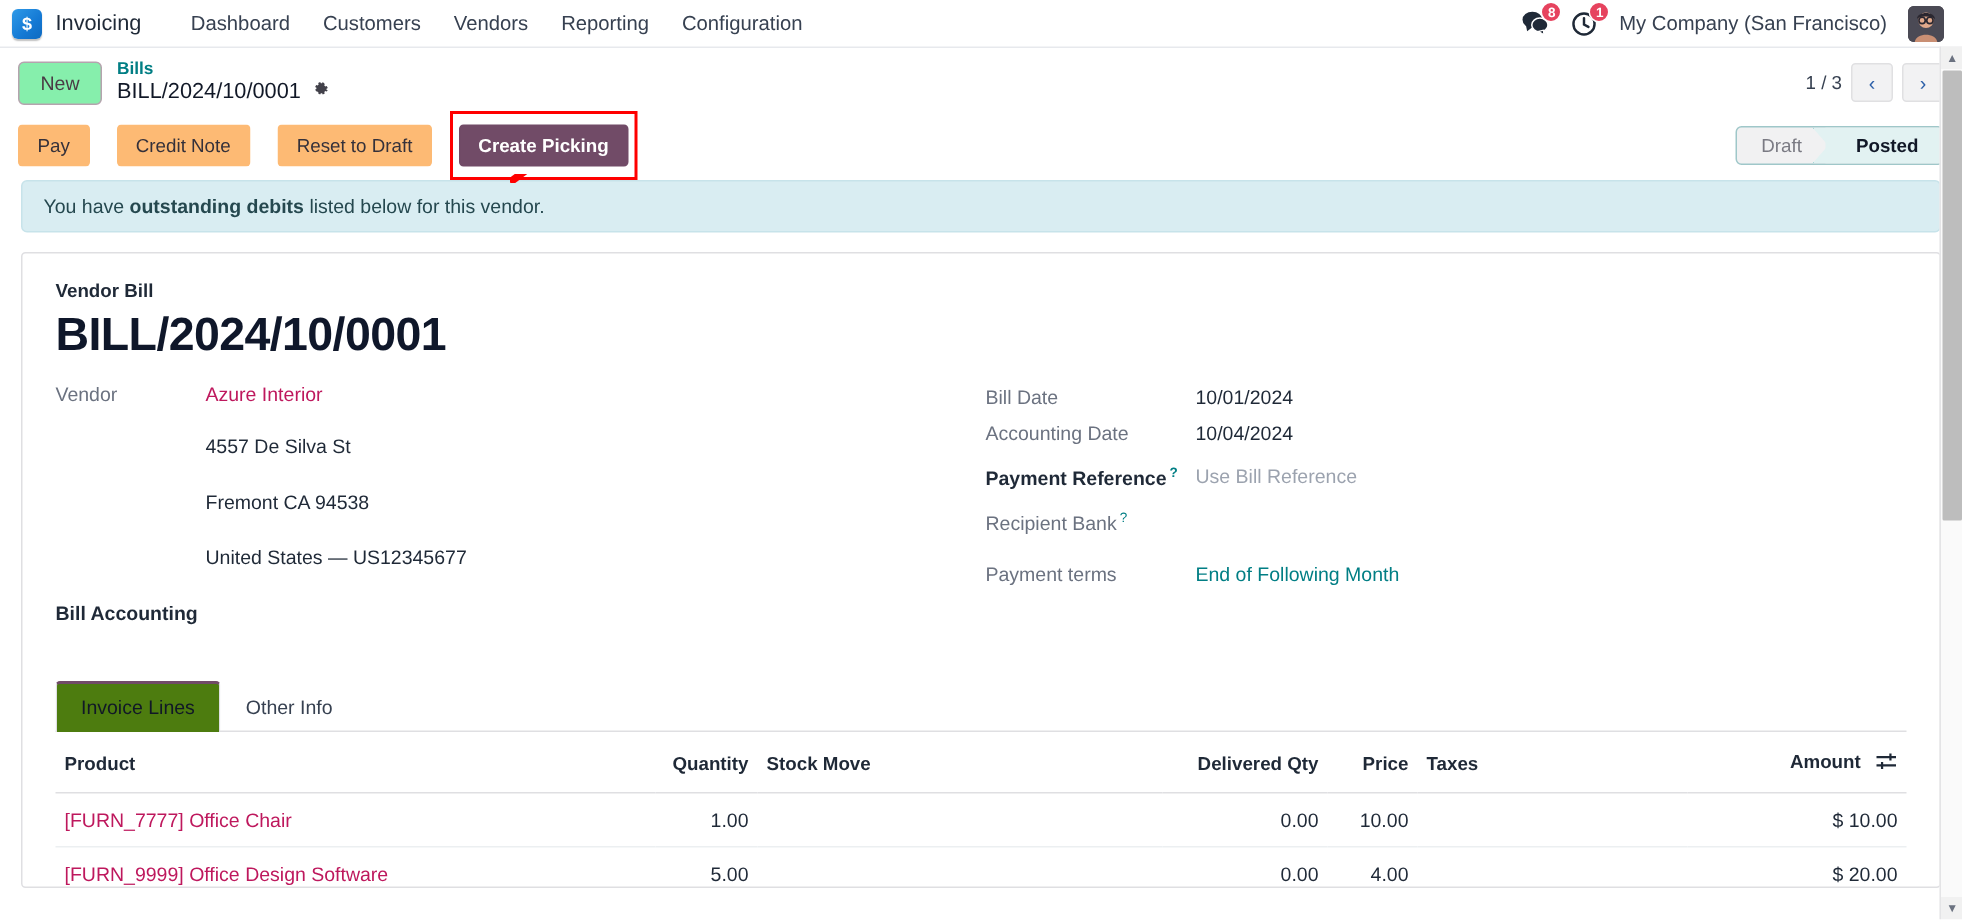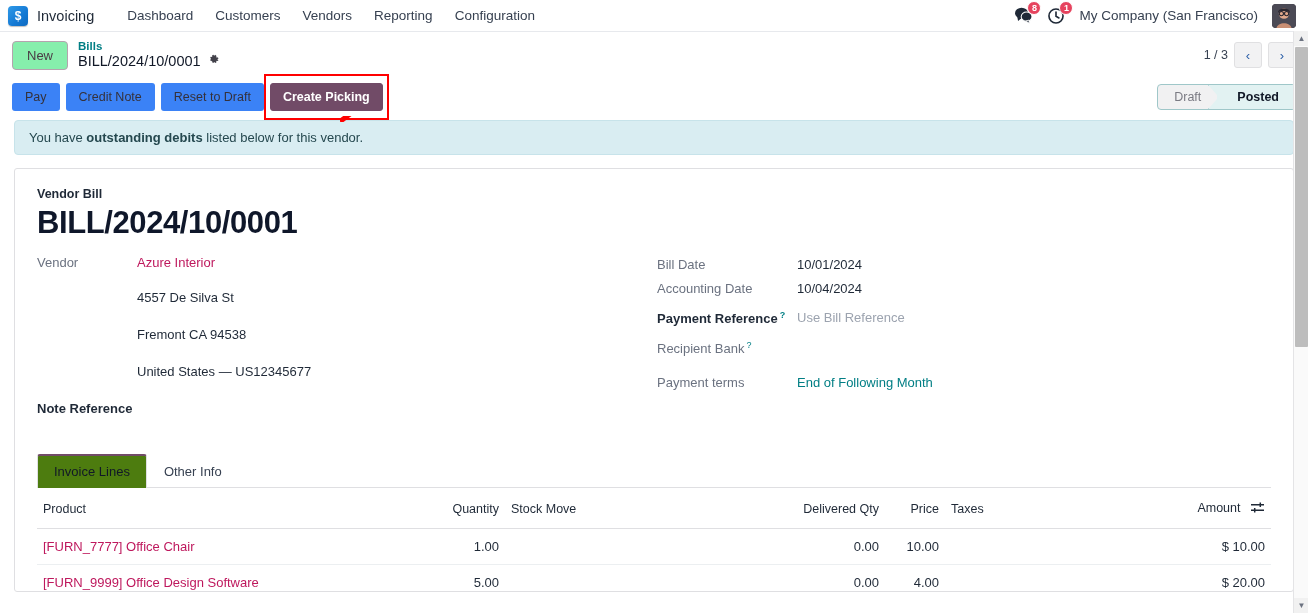"Pay" .btn { background: #3b82f6 -> #fdba74; margin-right: 6px -> 18px }
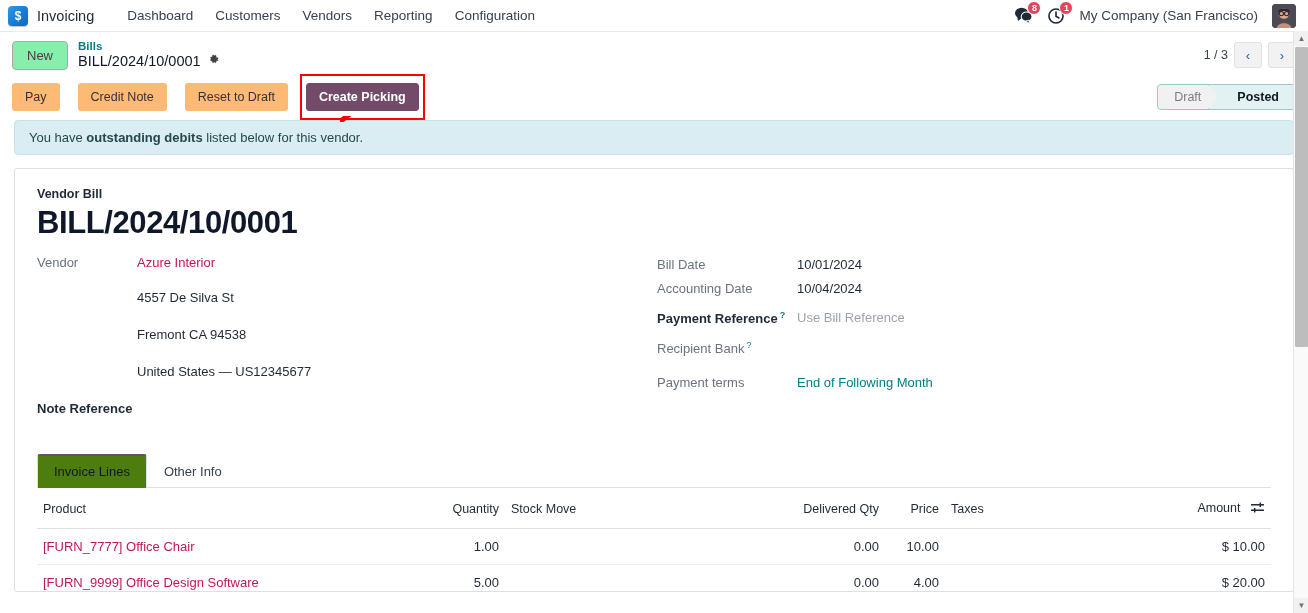"Note Reference" div.flab { text: Note Reference -> Bill Accounting }
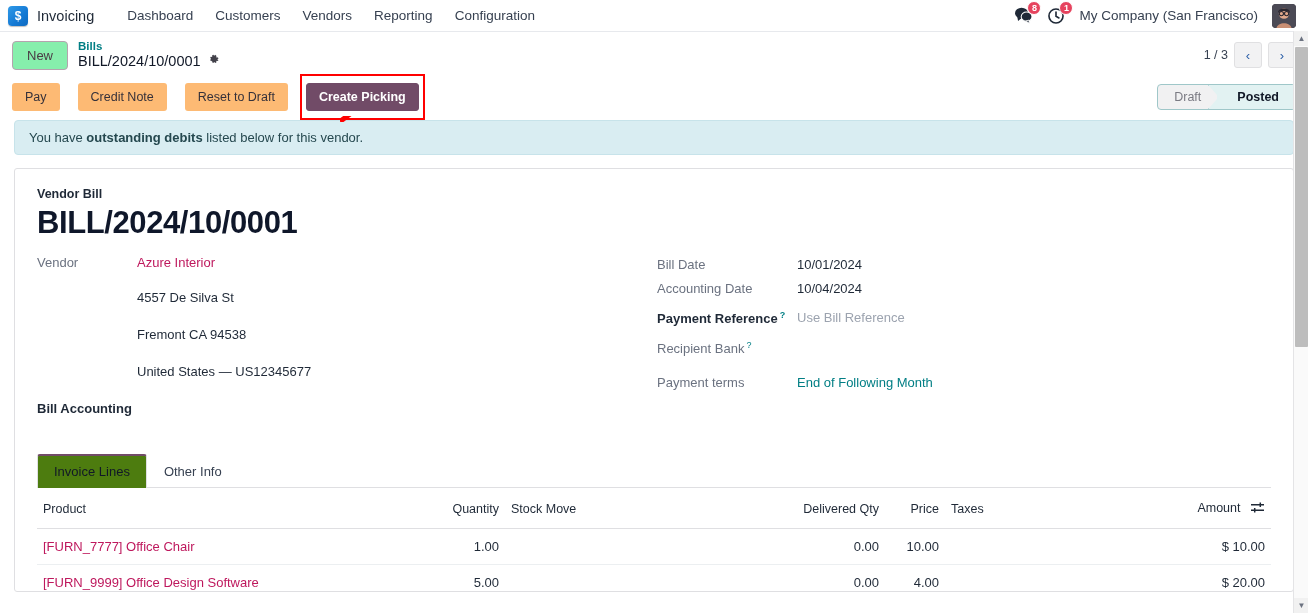"Product" th { font-weight: normal -> bold }
